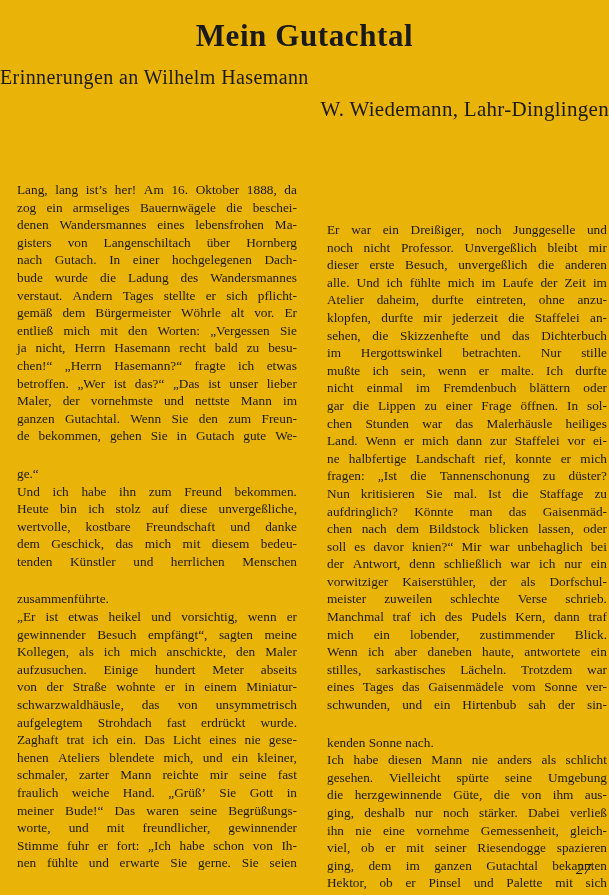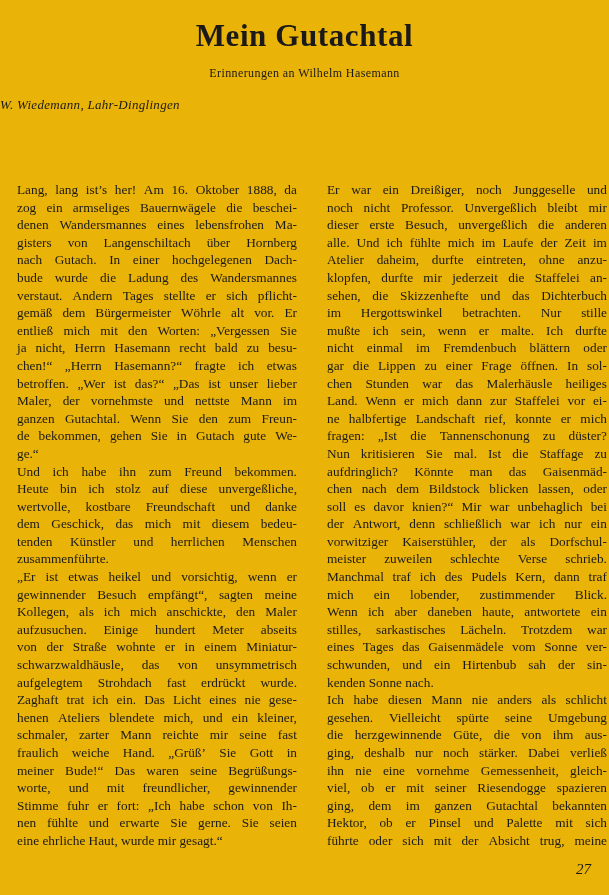"Erinnerungen an Wilhelm Hasemann" .subtitle { font-size: 12px -> 20px; text-align: center -> left }
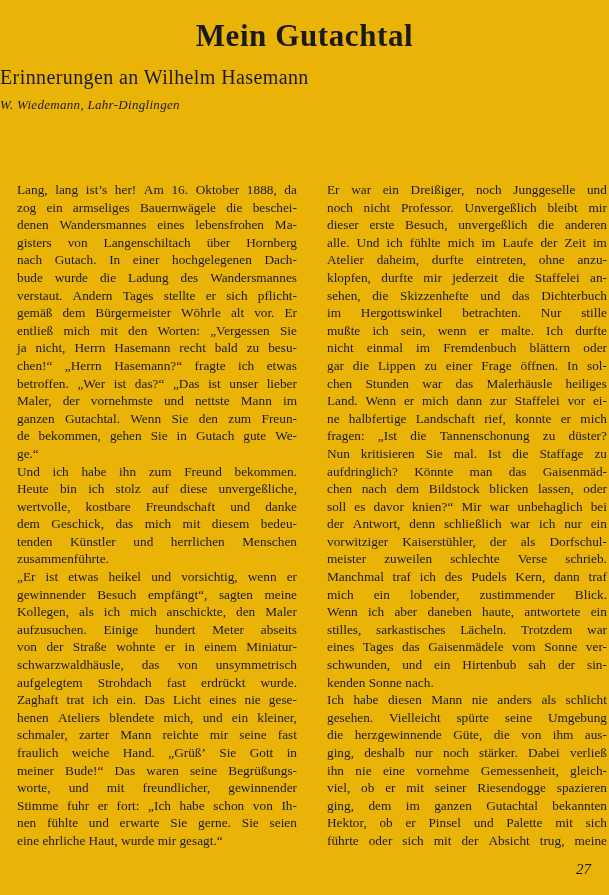"W. Wiedemann, Lahr-Dinglingen" .byline { font-size: 13px -> 21px; font-style: italic -> none; text-align: left -> right }
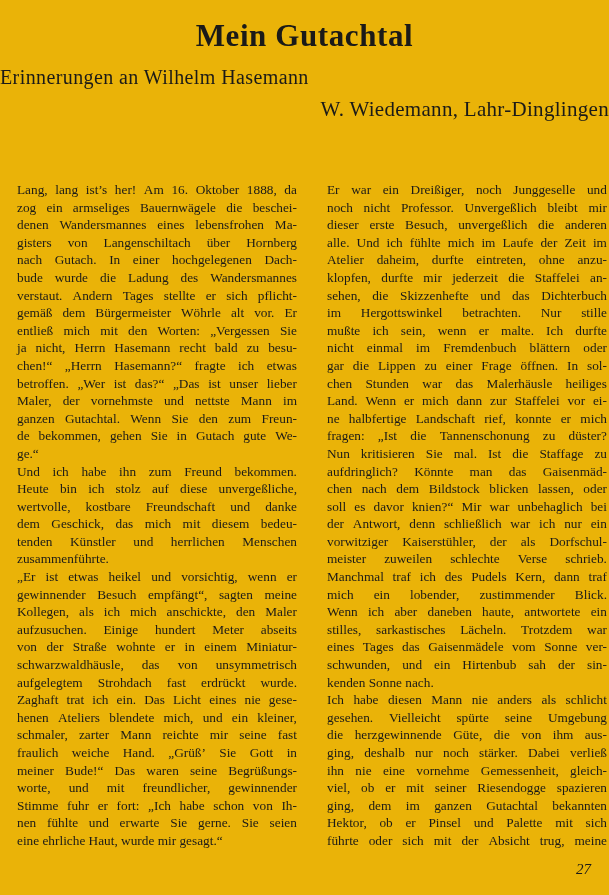"ge.“" .line.plain { margin-top: none -> 20px }
